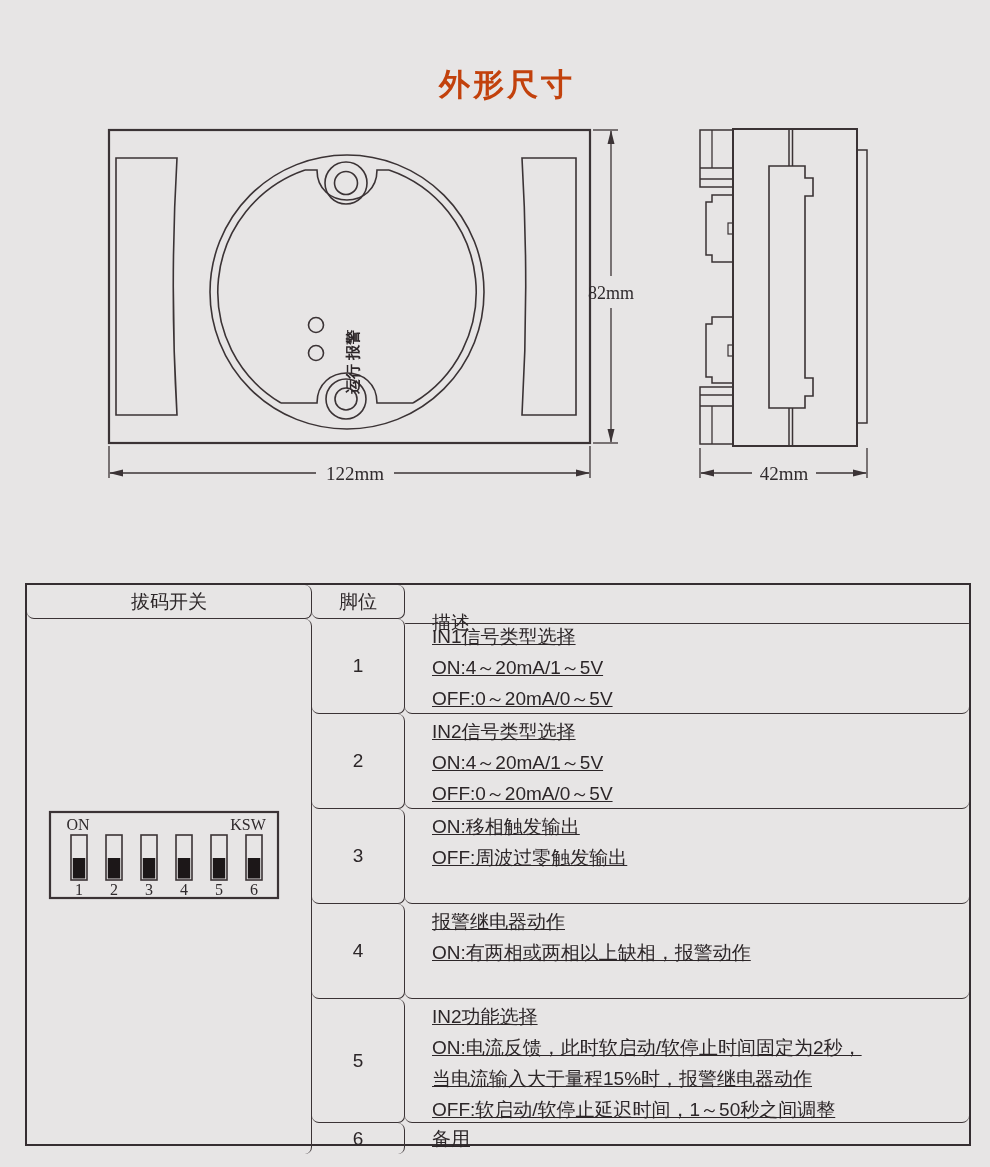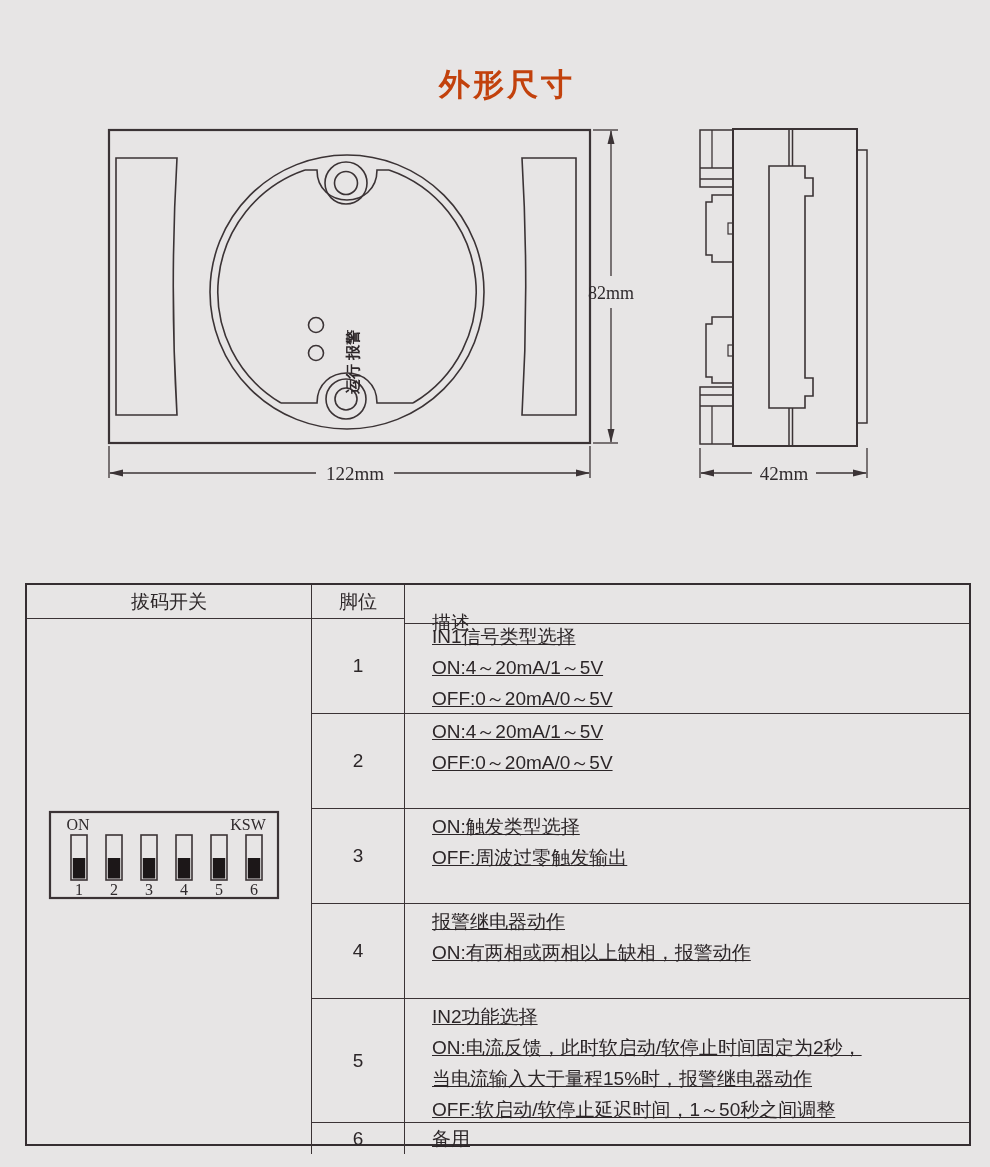"拔码开关" .cell { border-radius: none -> 7px }
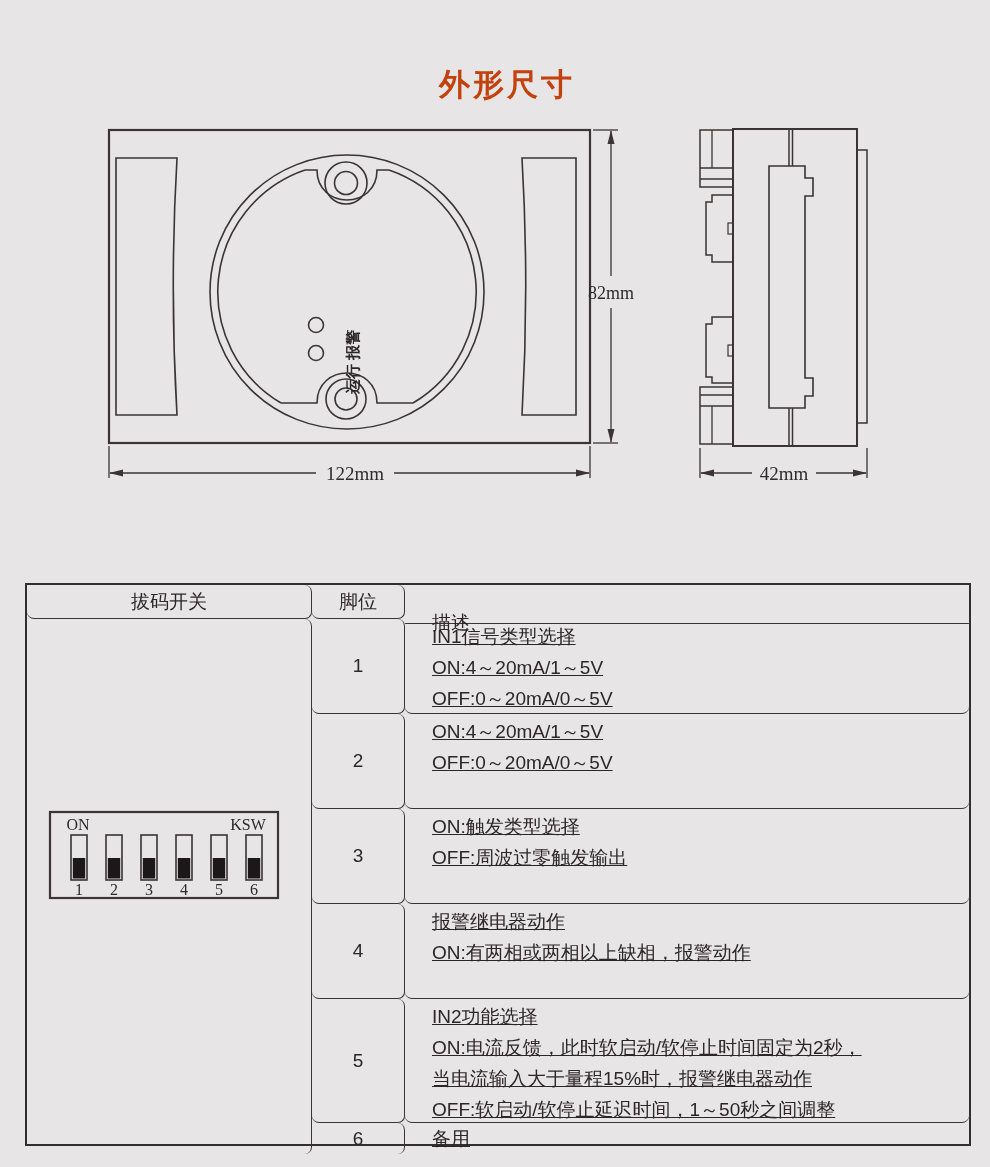"IN2信号类型选择" div { html: none -> <div>IN2信号类型选择</div> }
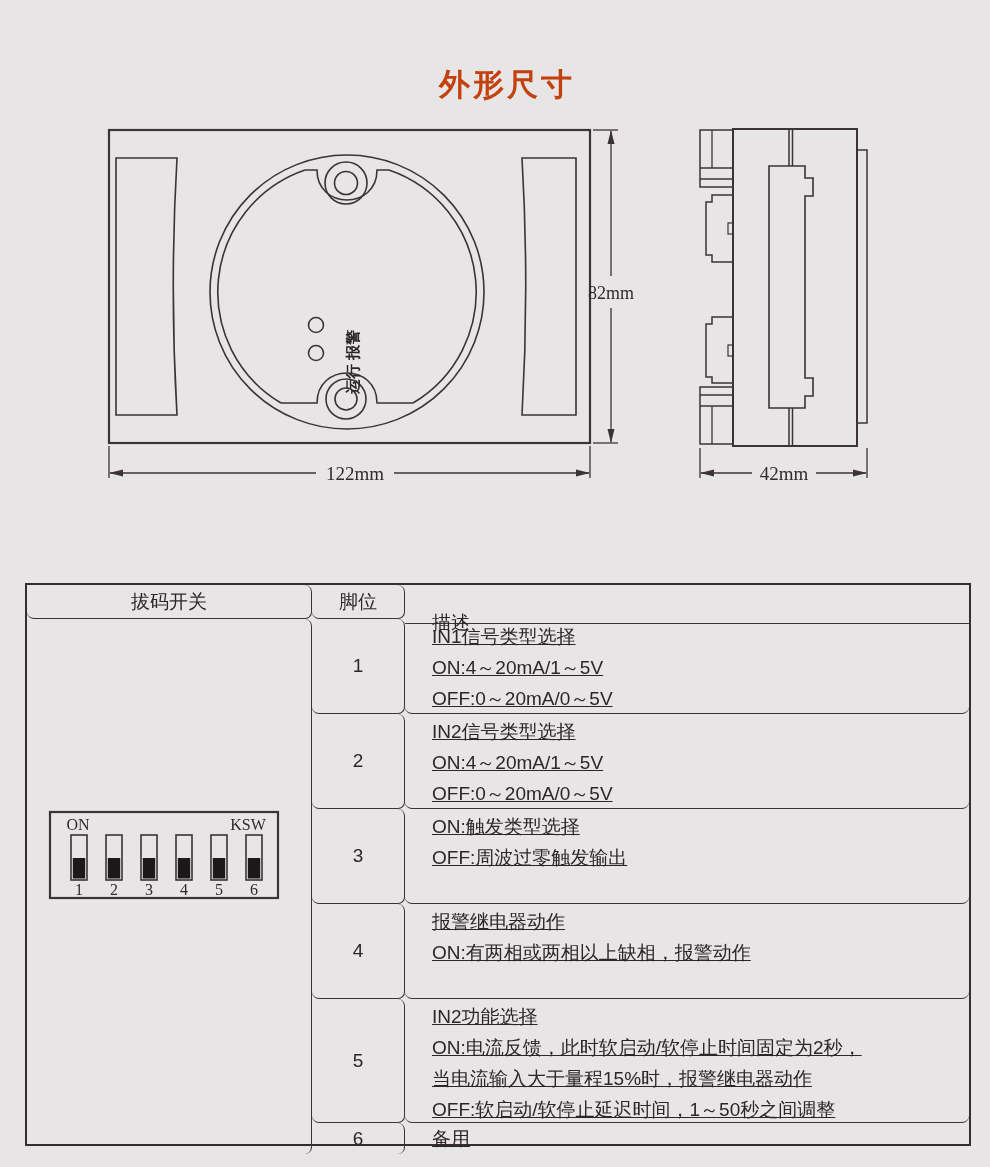"ON:触发类型选择" div { text: ON:触发类型选择 -> ON:移相触发输出 }
